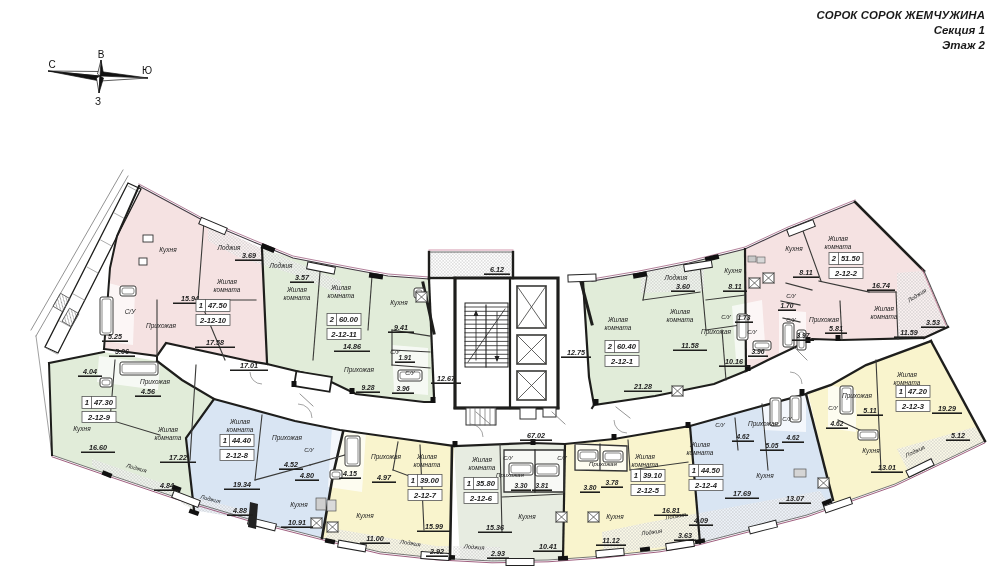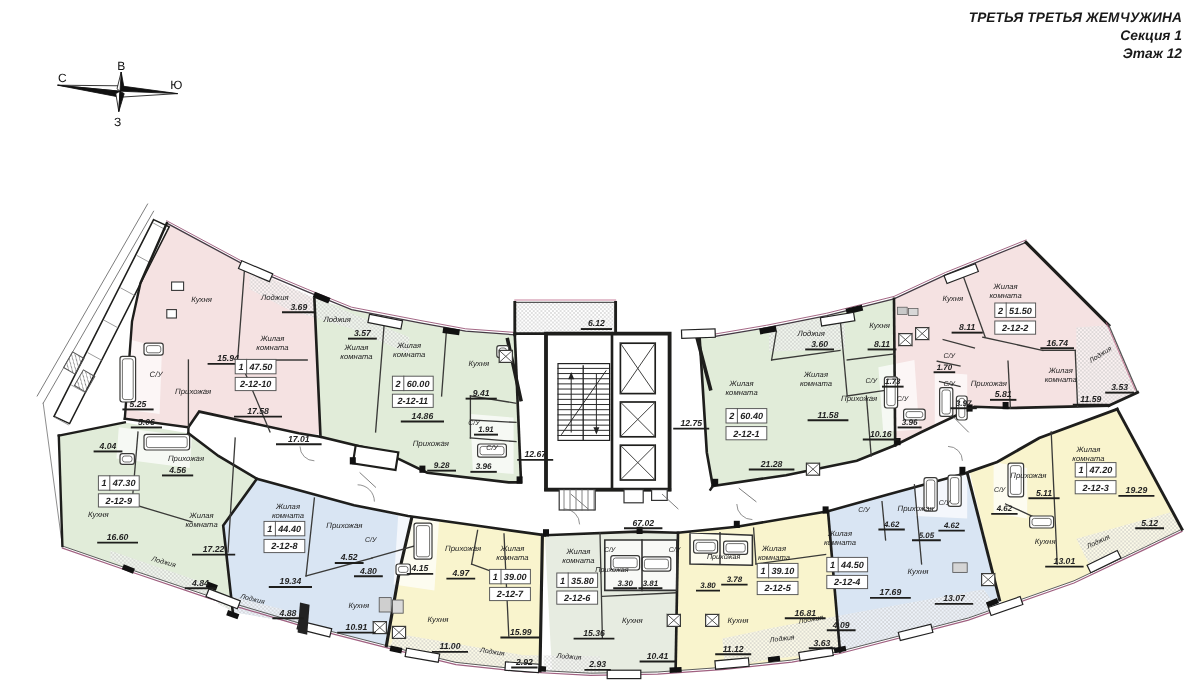"ТРЕТЬЯ ТРЕТЬЯ ЖЕМЧУЖИНА" div.l1 { text: ТРЕТЬЯ ТРЕТЬЯ -> СОРОК СОРОК }
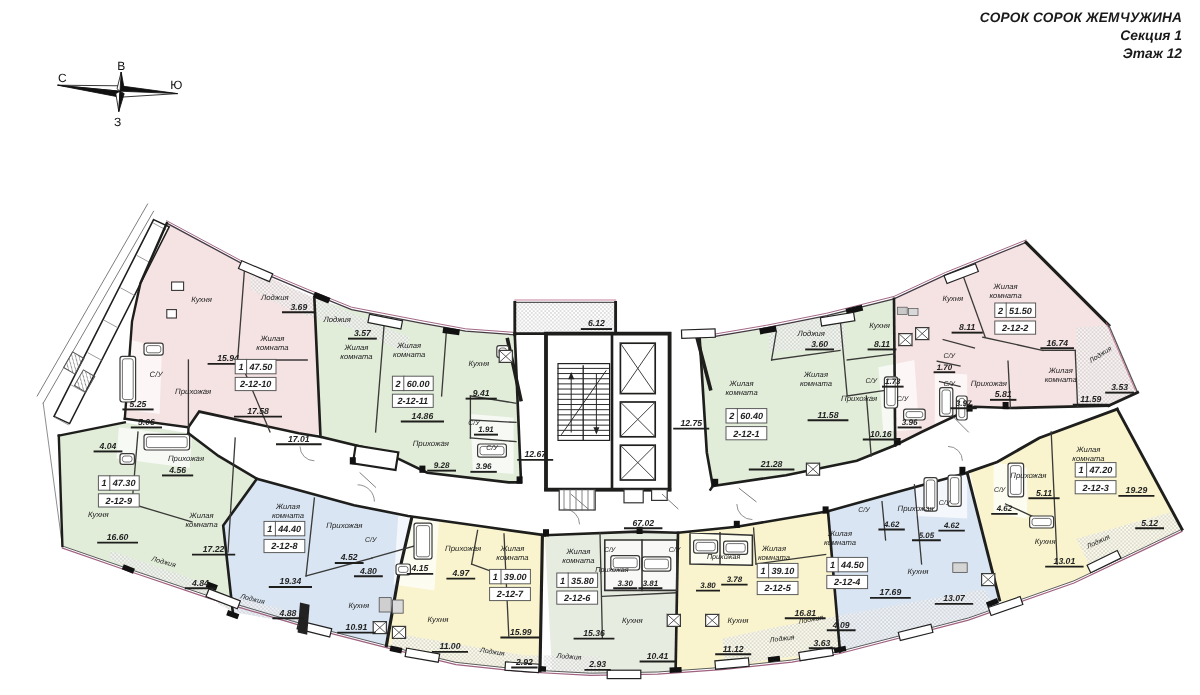"Этаж 12" div.l2 { text: 12 -> 2 }
